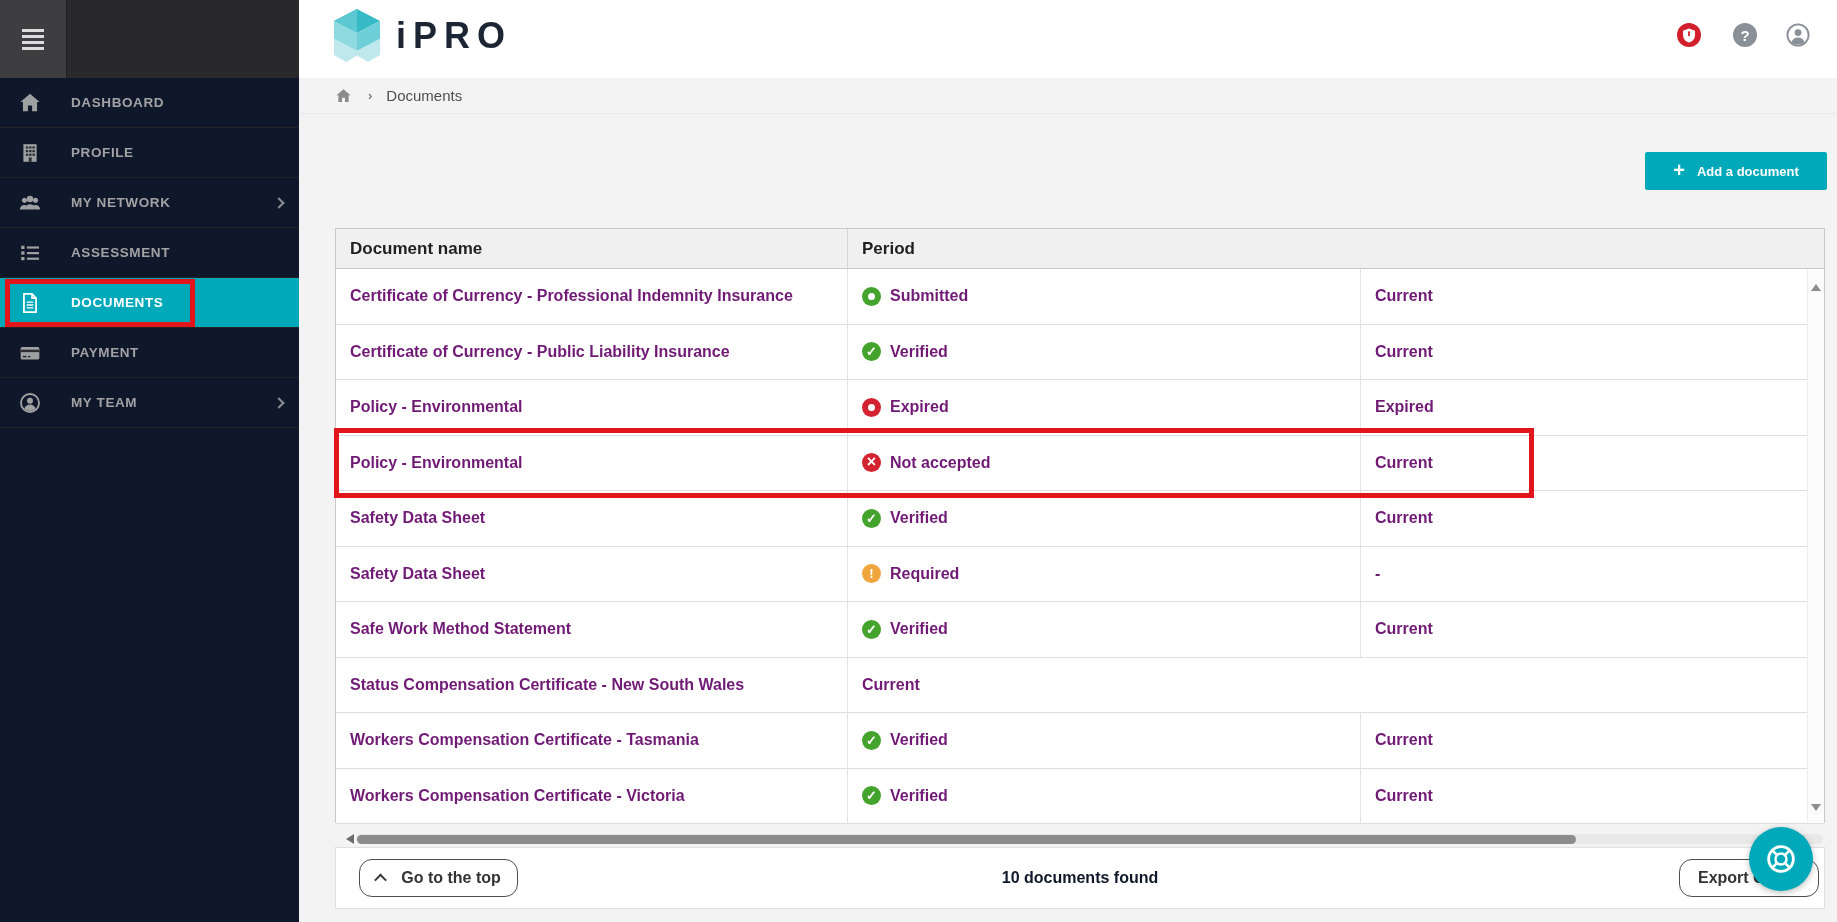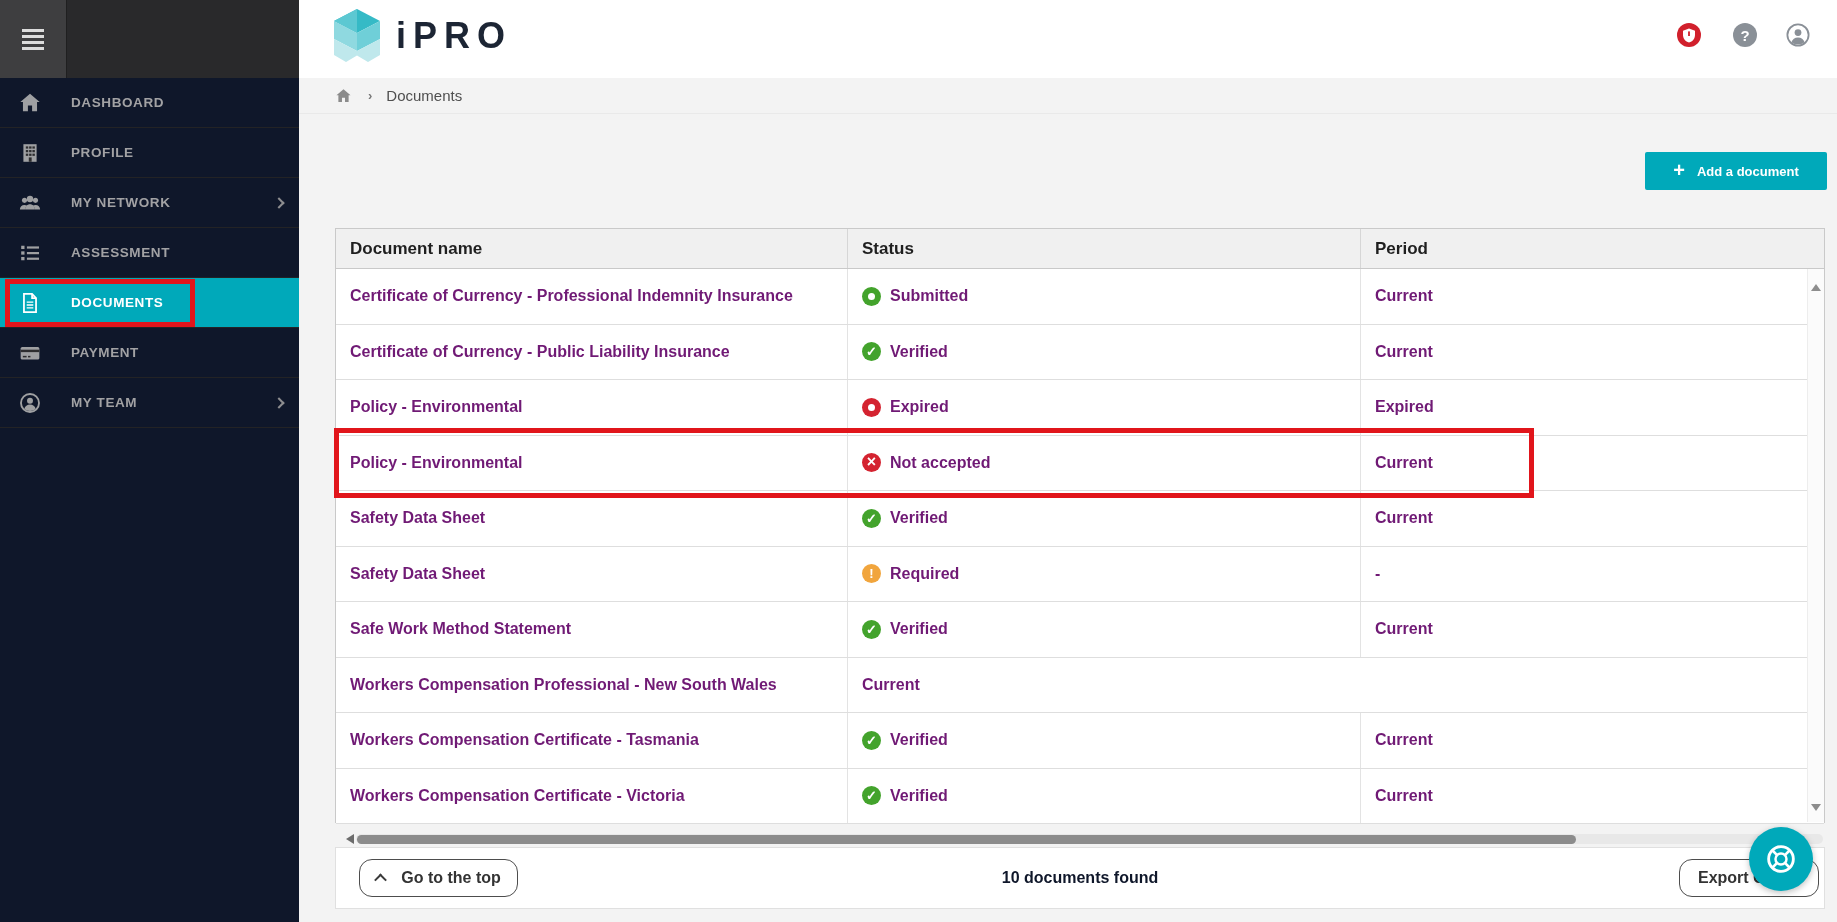"Status" div.th { html: <div>Status</div> -> none }
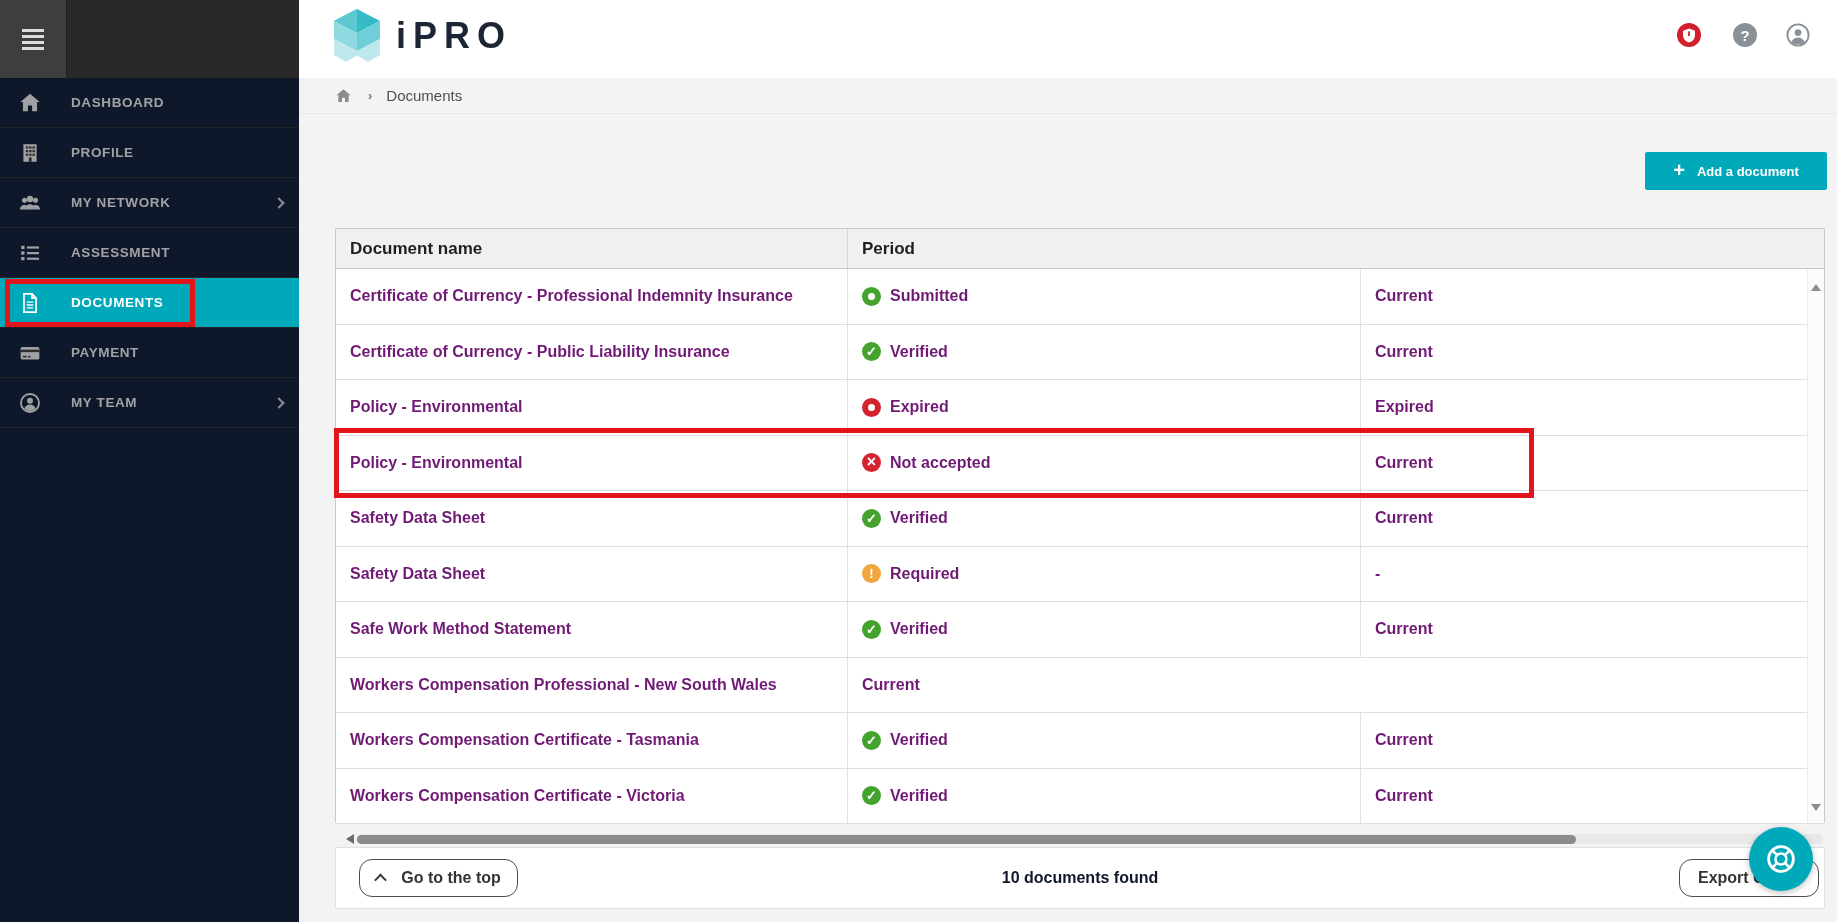"Workers Compensation Professional - New" div.td { text: Workers Compensation Professional -> Status Compensation Certificate }
